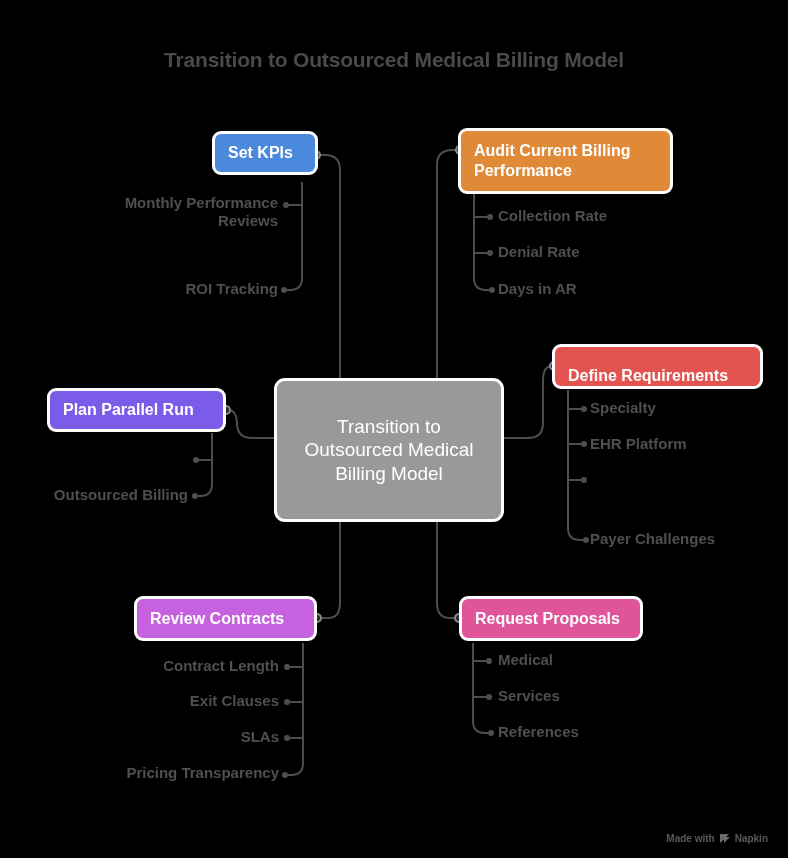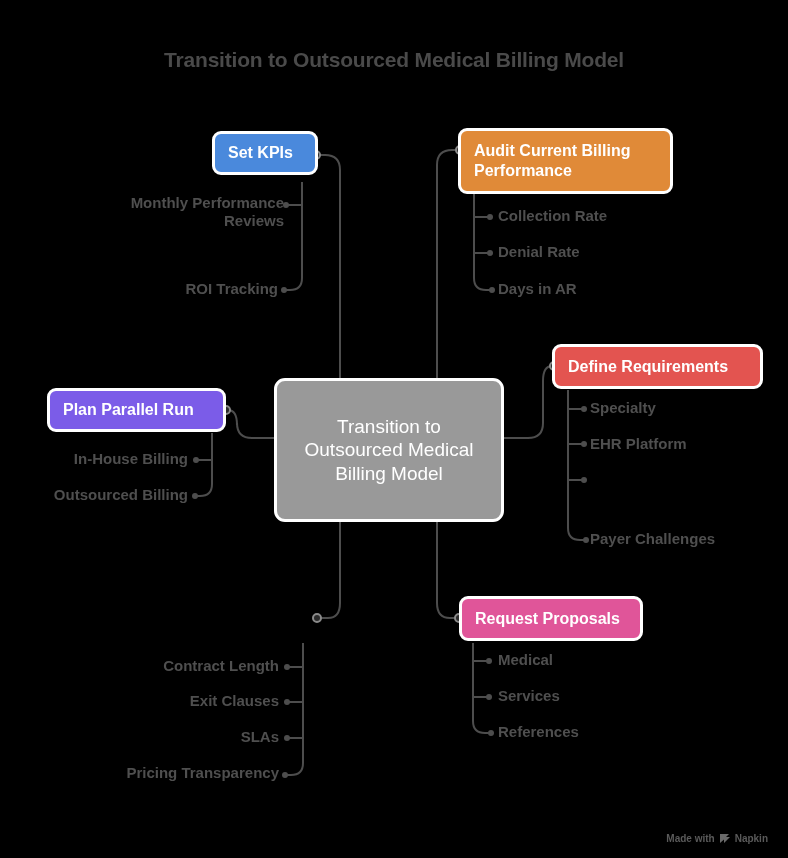"Monthly Performance Reviews" div.leaf { left: 126px -> 120px }
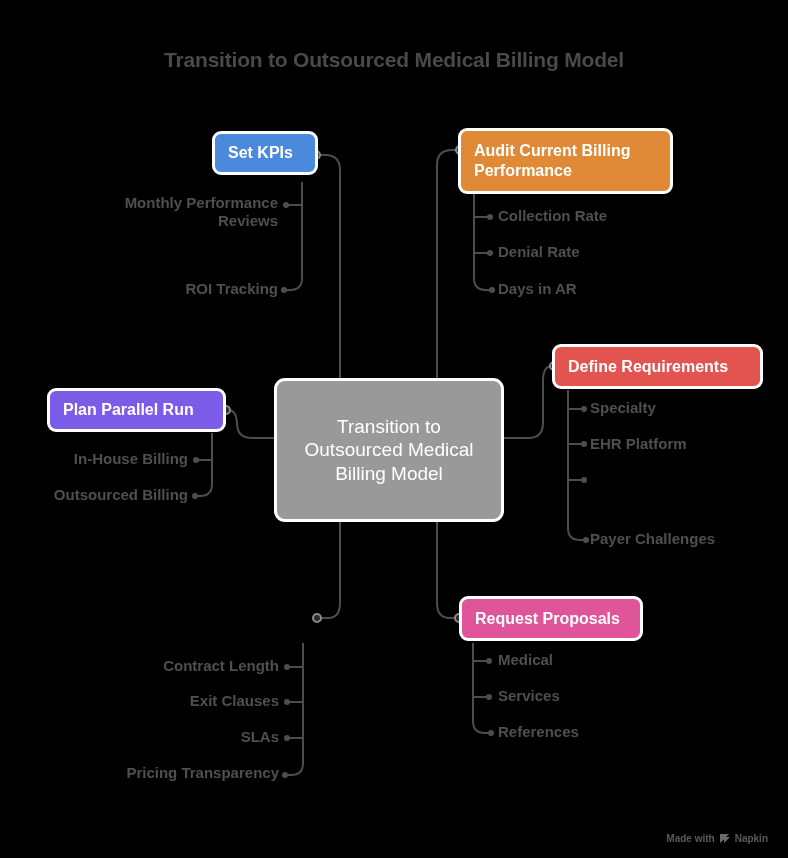"Define Requirements" div.node { align-items: none -> flex-end }
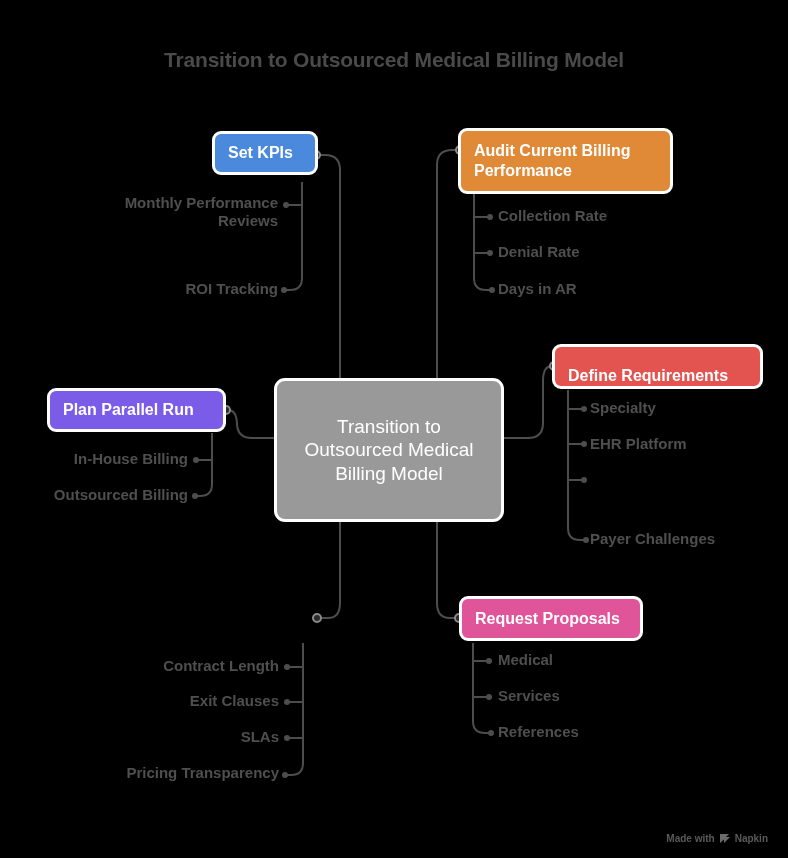"In-House Billing" div.leaf { html: <div>In-House Billing</div> -> none }
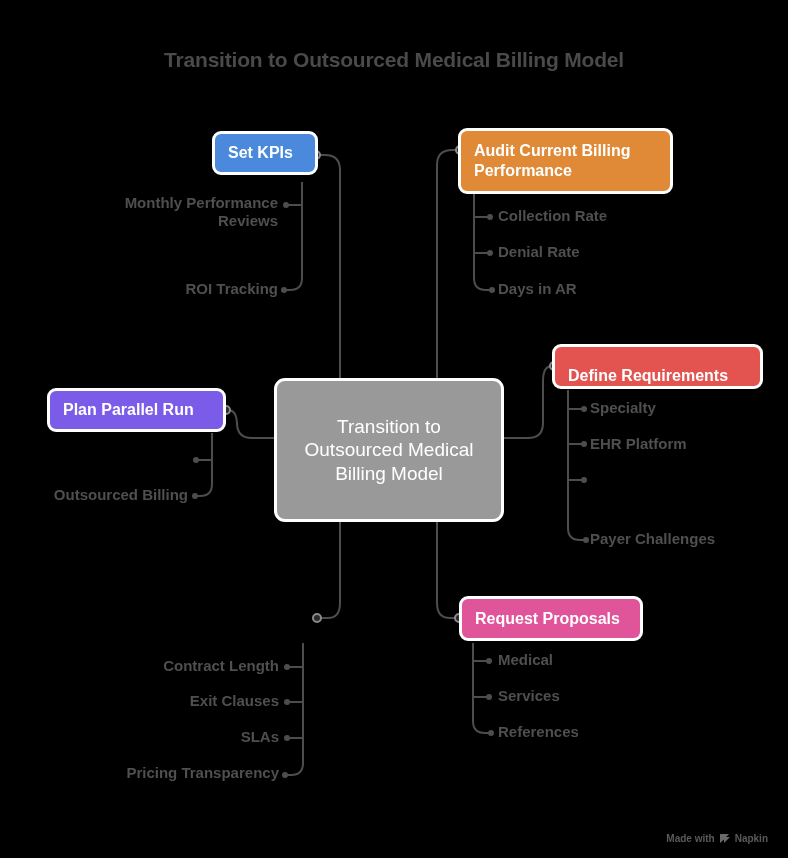"Review Contracts" div.node { html: none -> <div> <span>Review Contracts</span> </div> }
